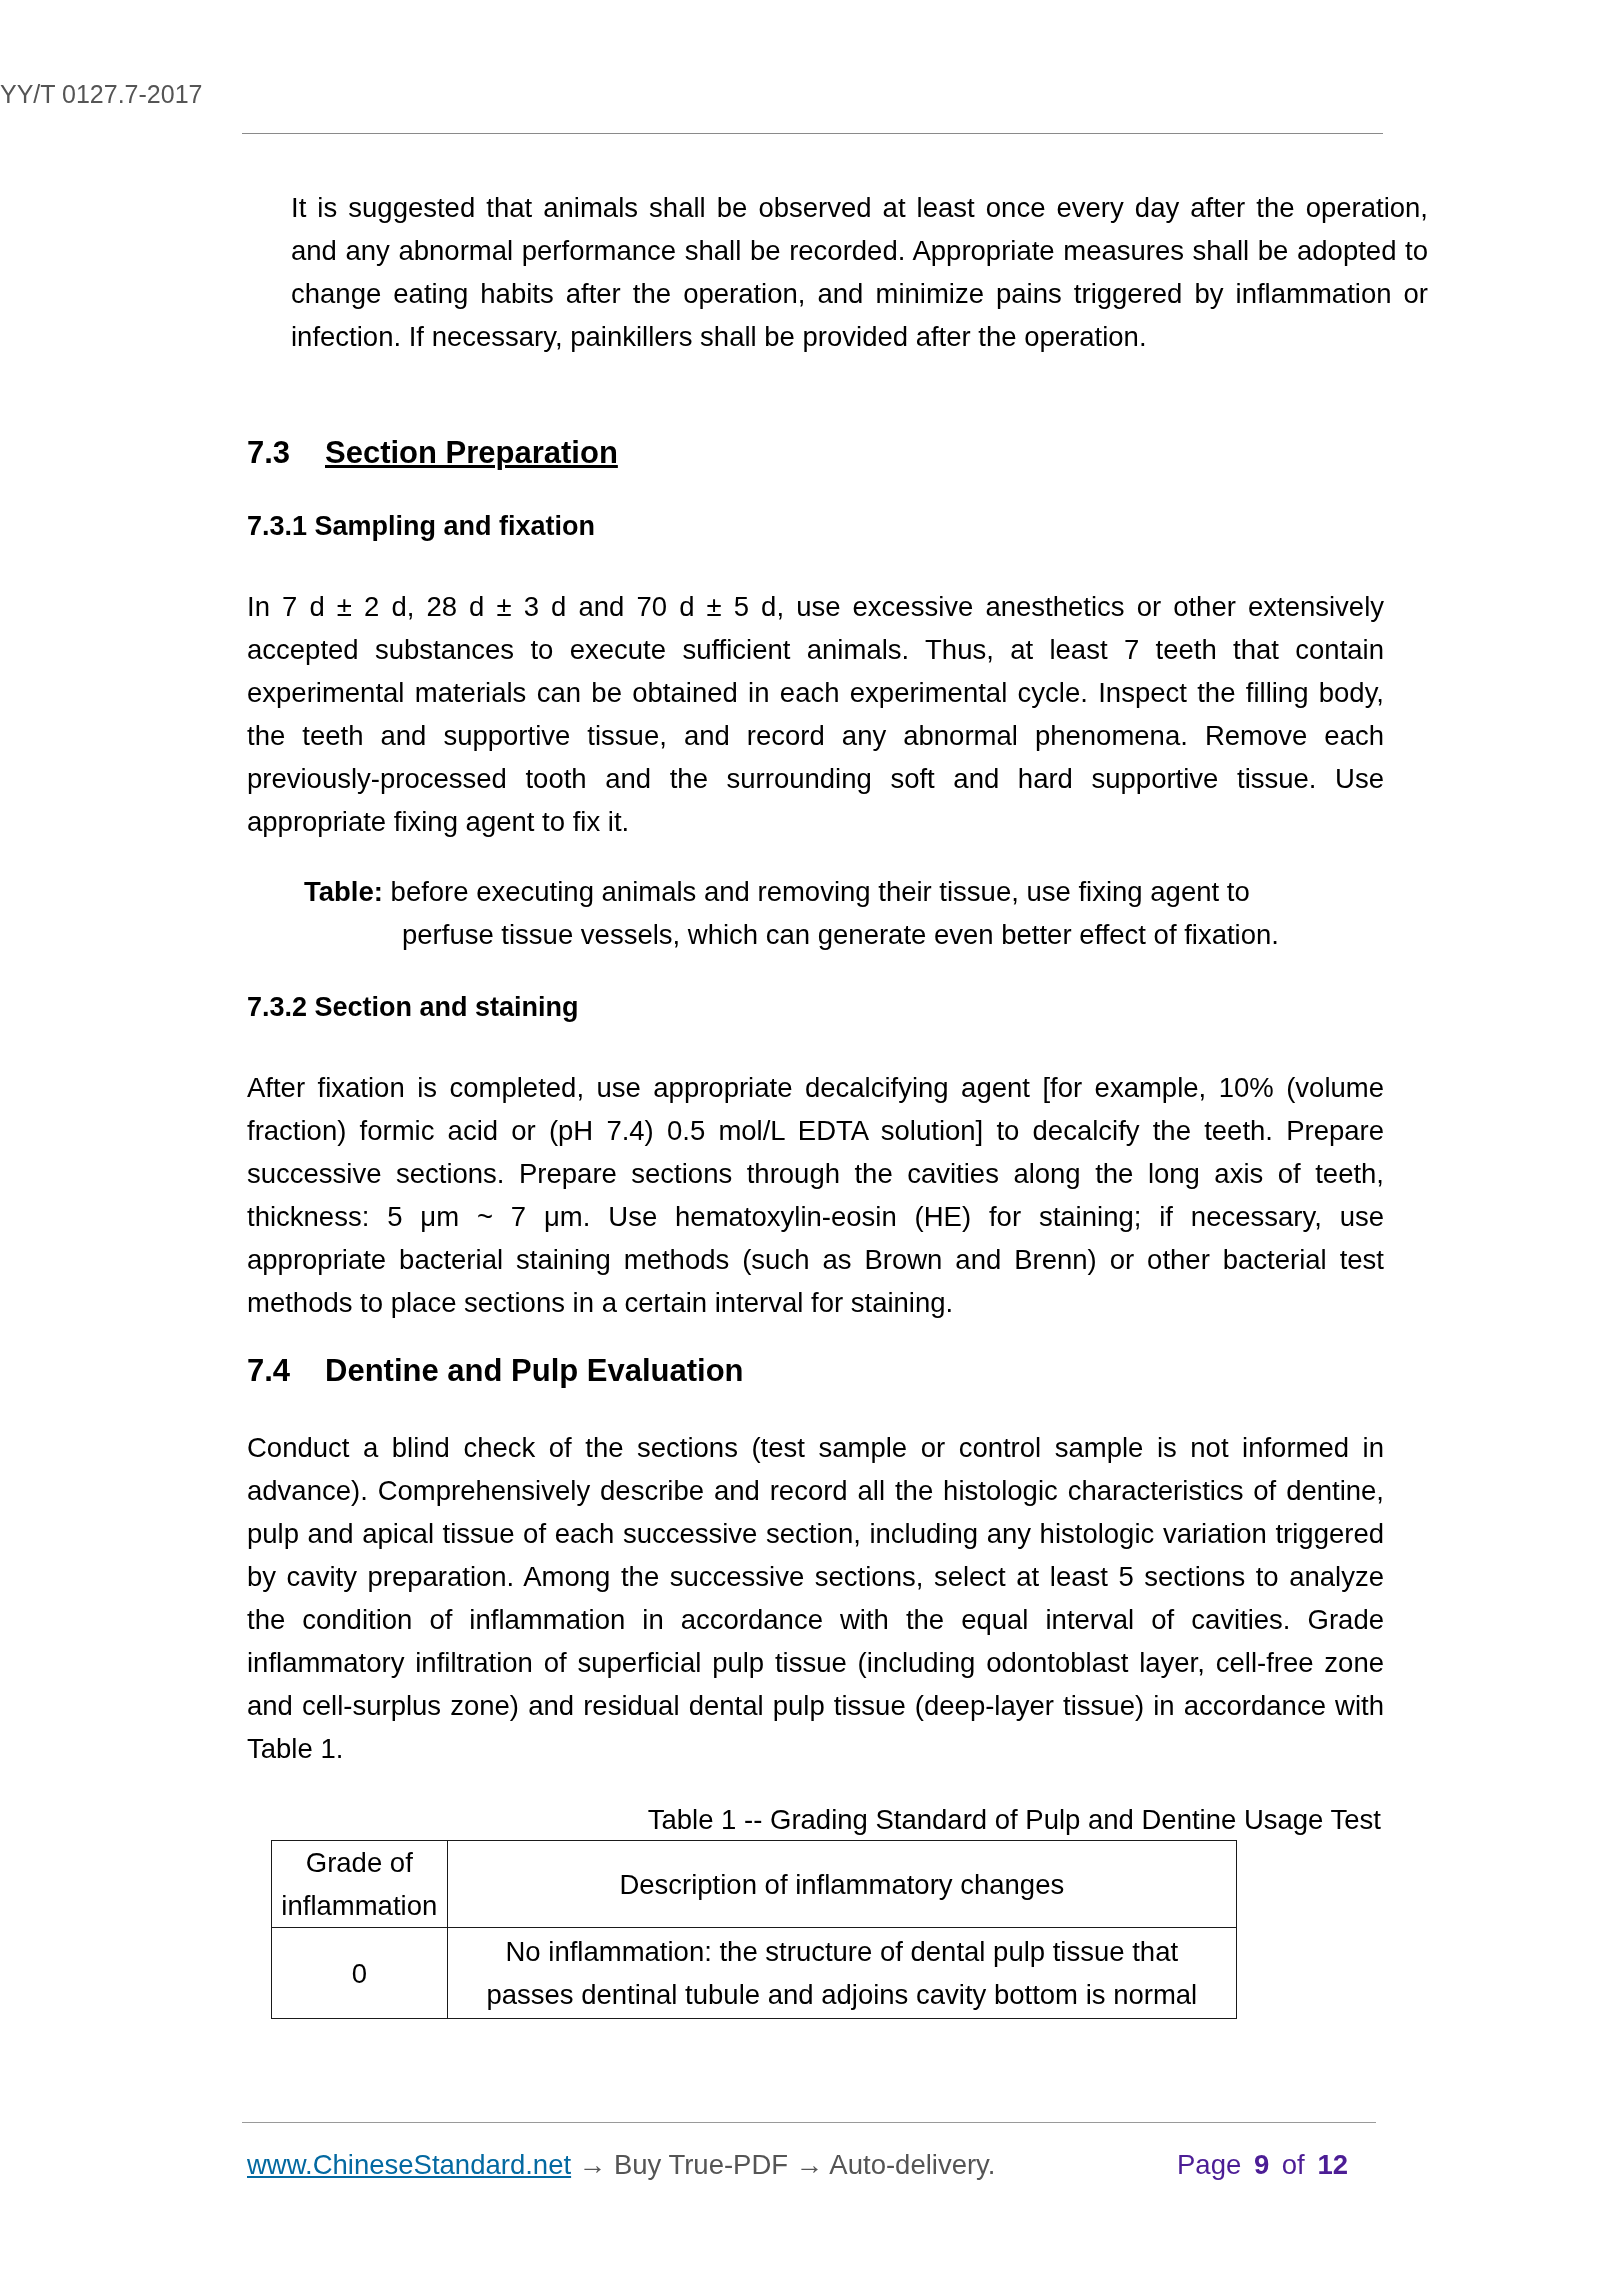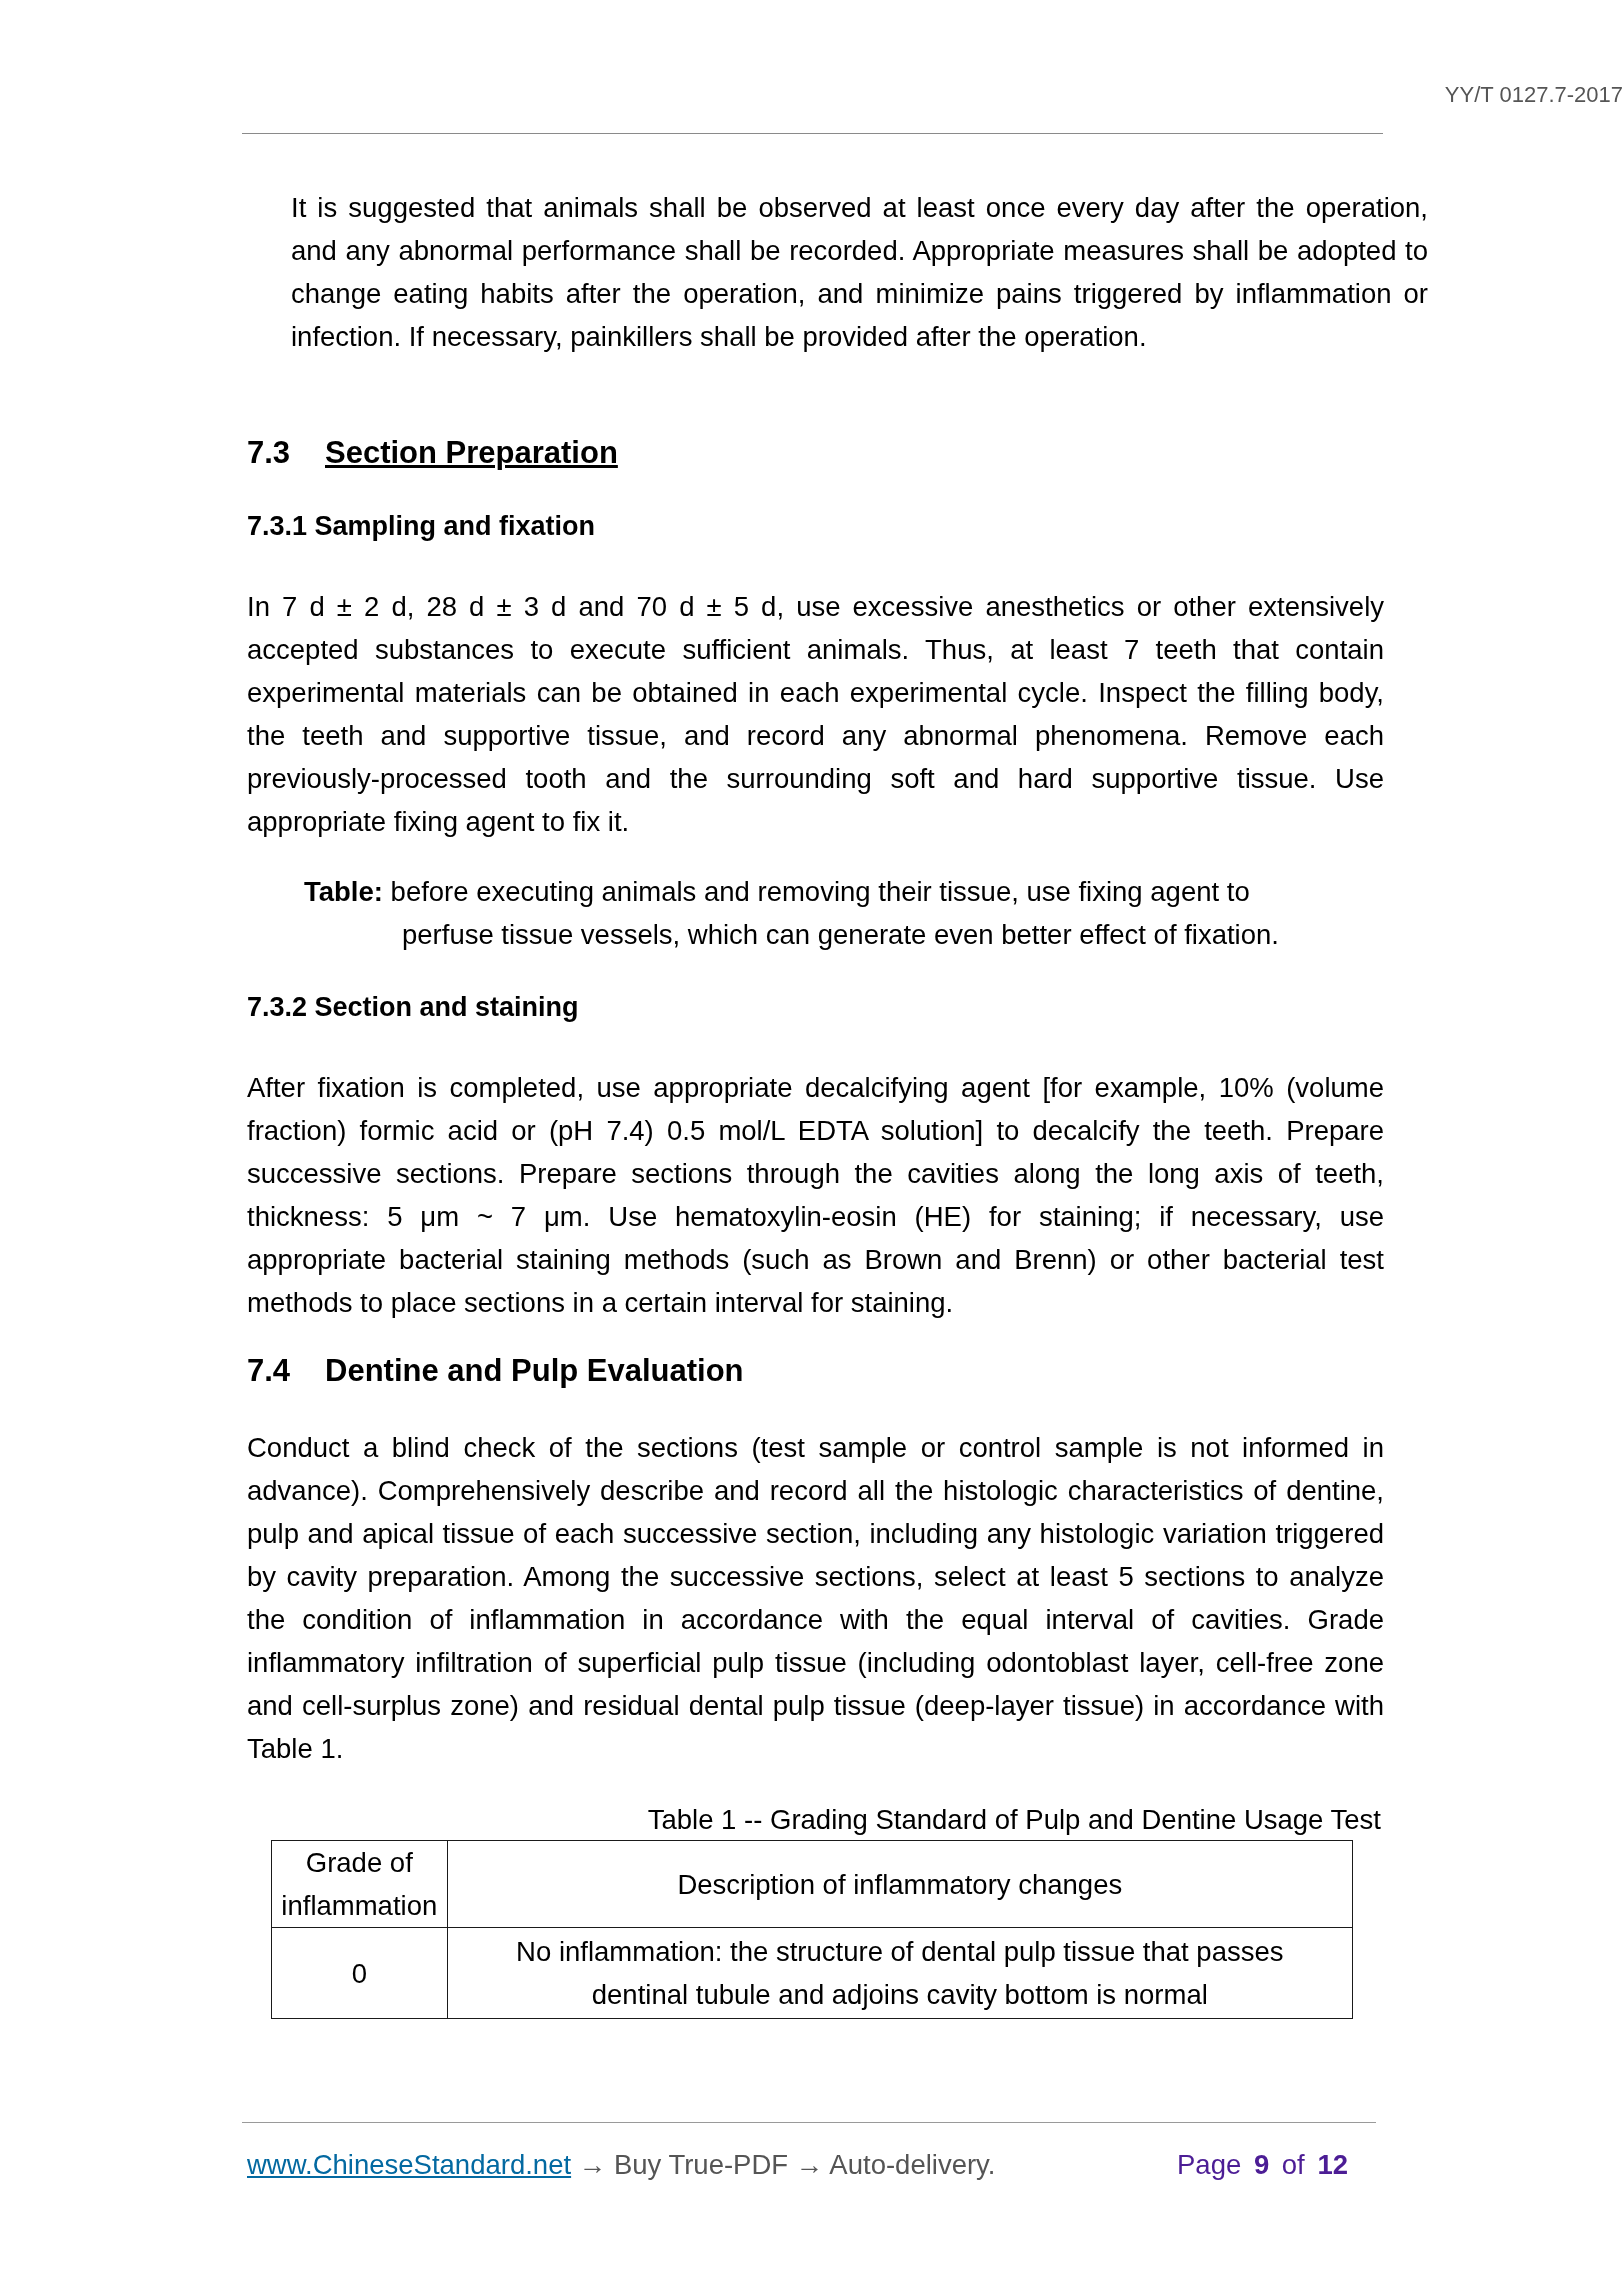"YY/T 0127.7-2017" .header-title { font-size: 22px -> 25px; text-align: right -> left }
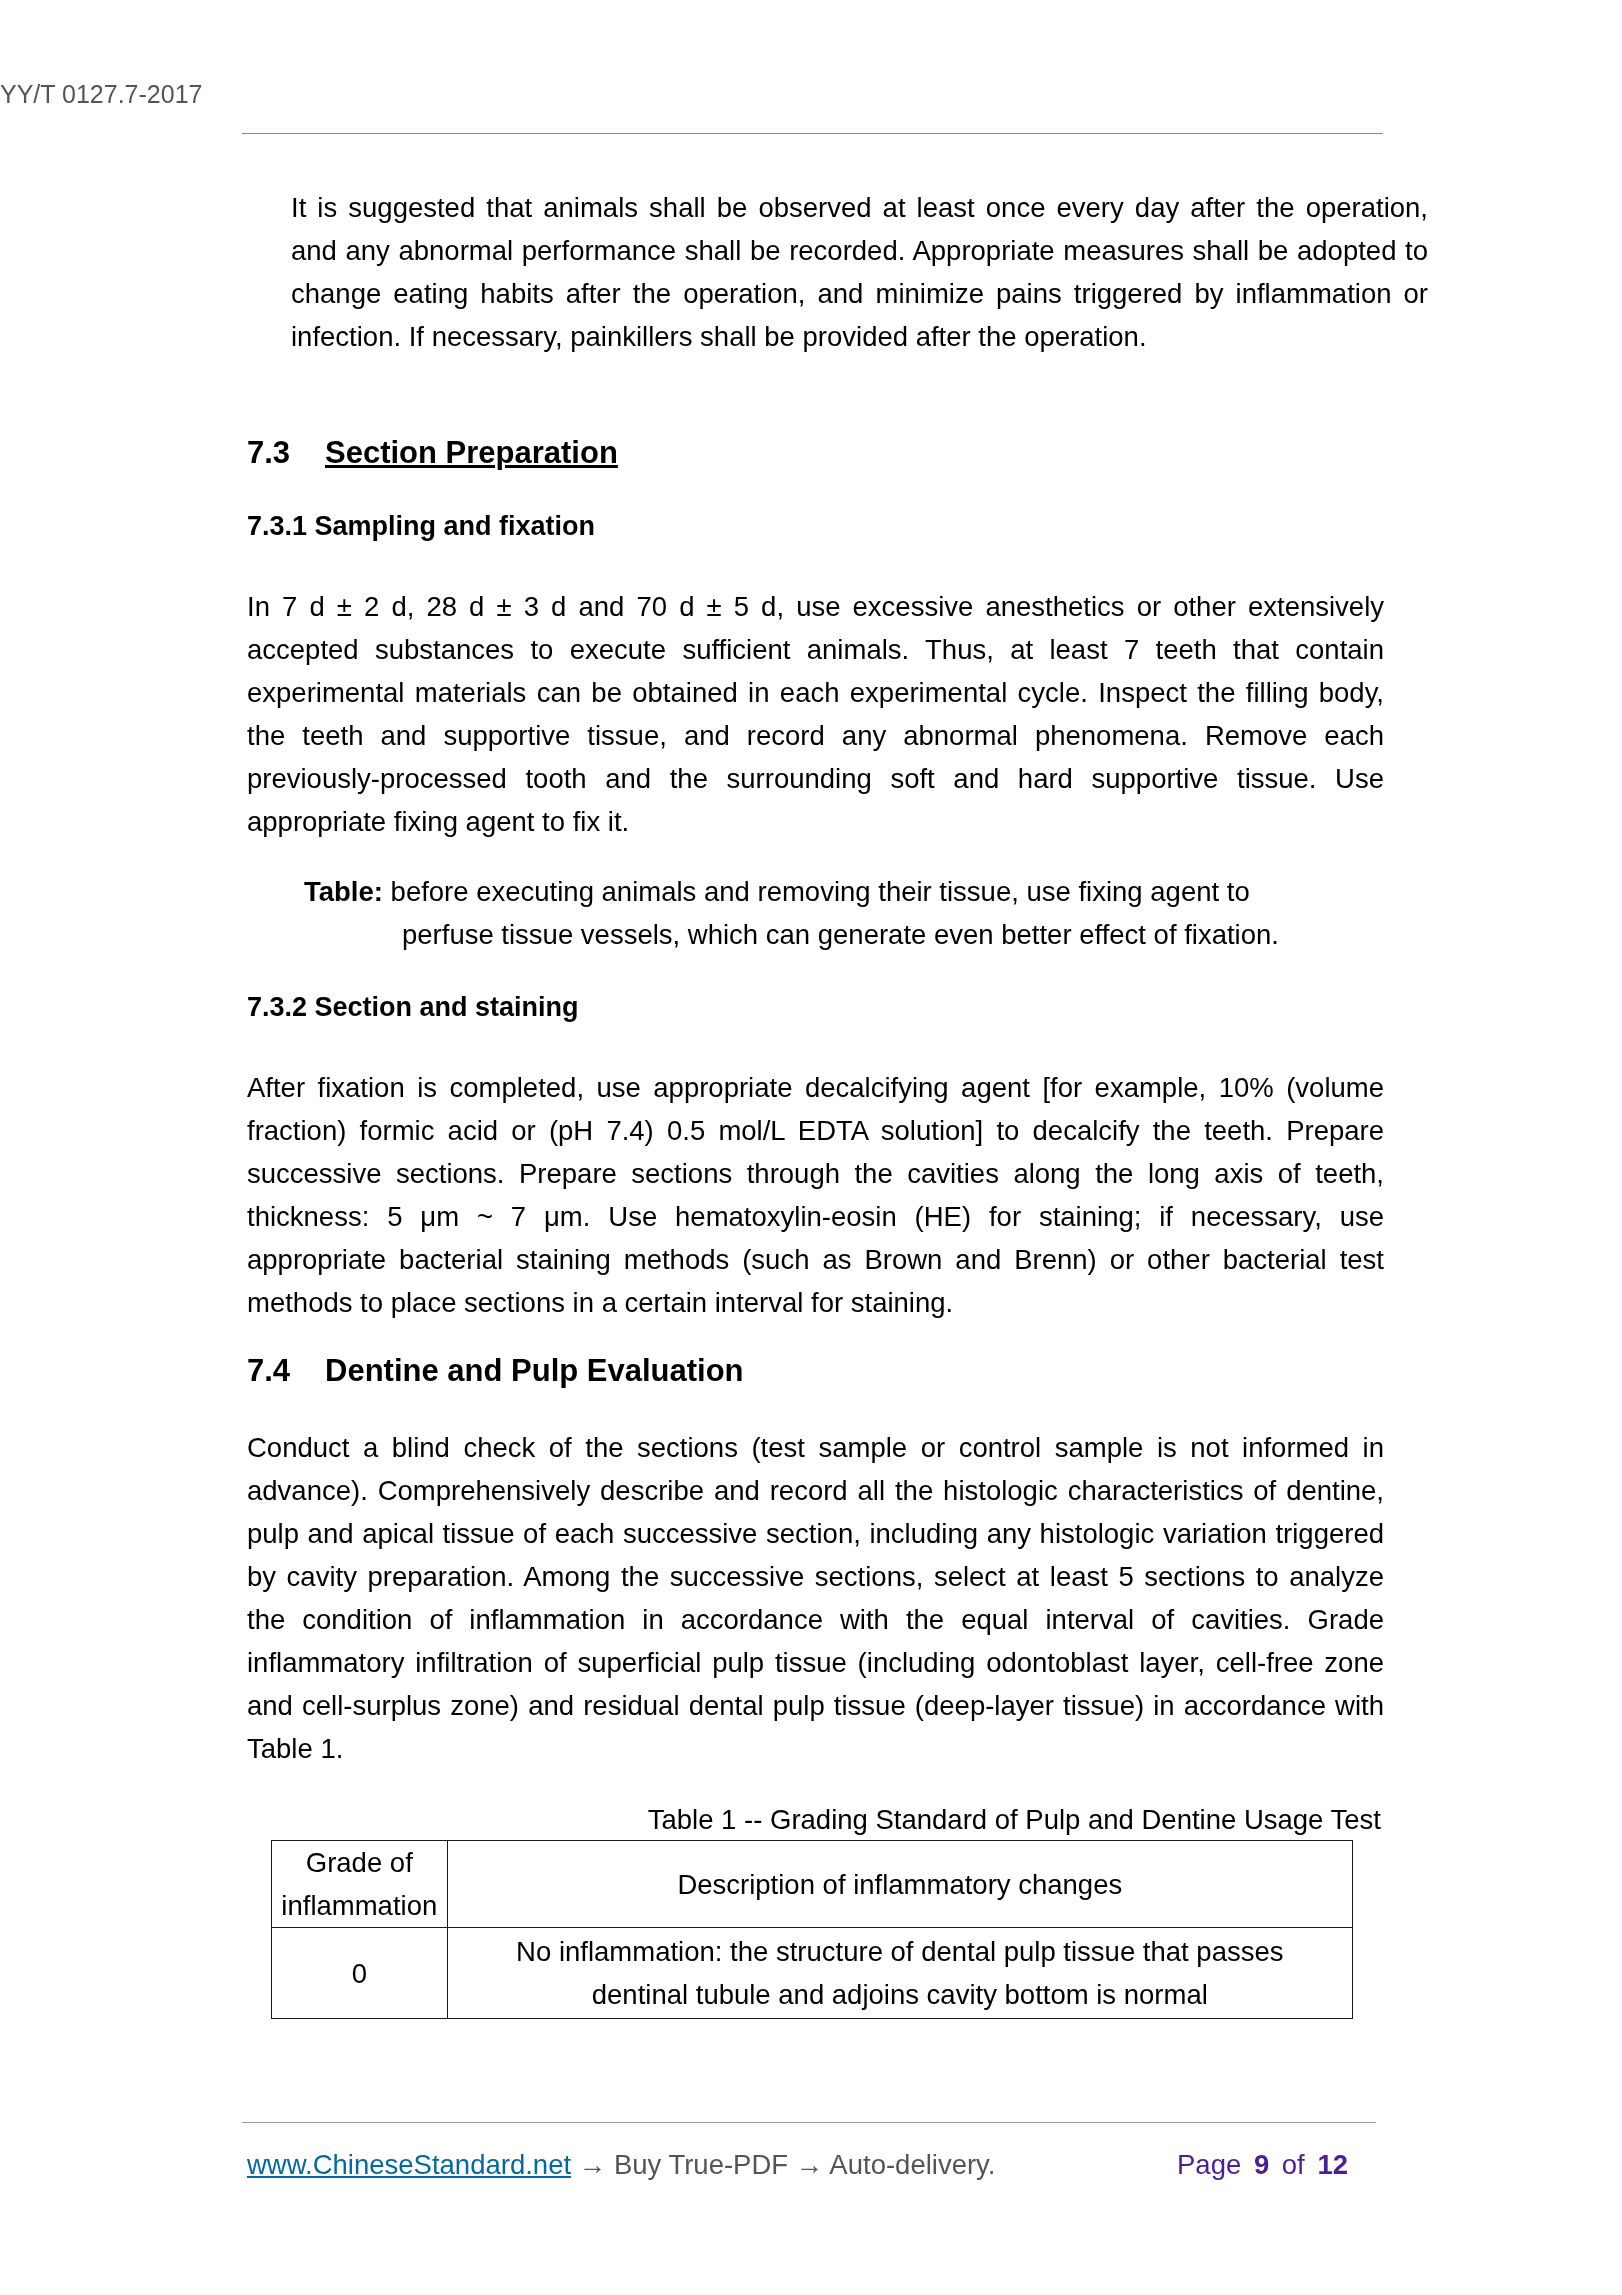"Grade of inflammation" table.grid { width: 1082px -> 966px }
